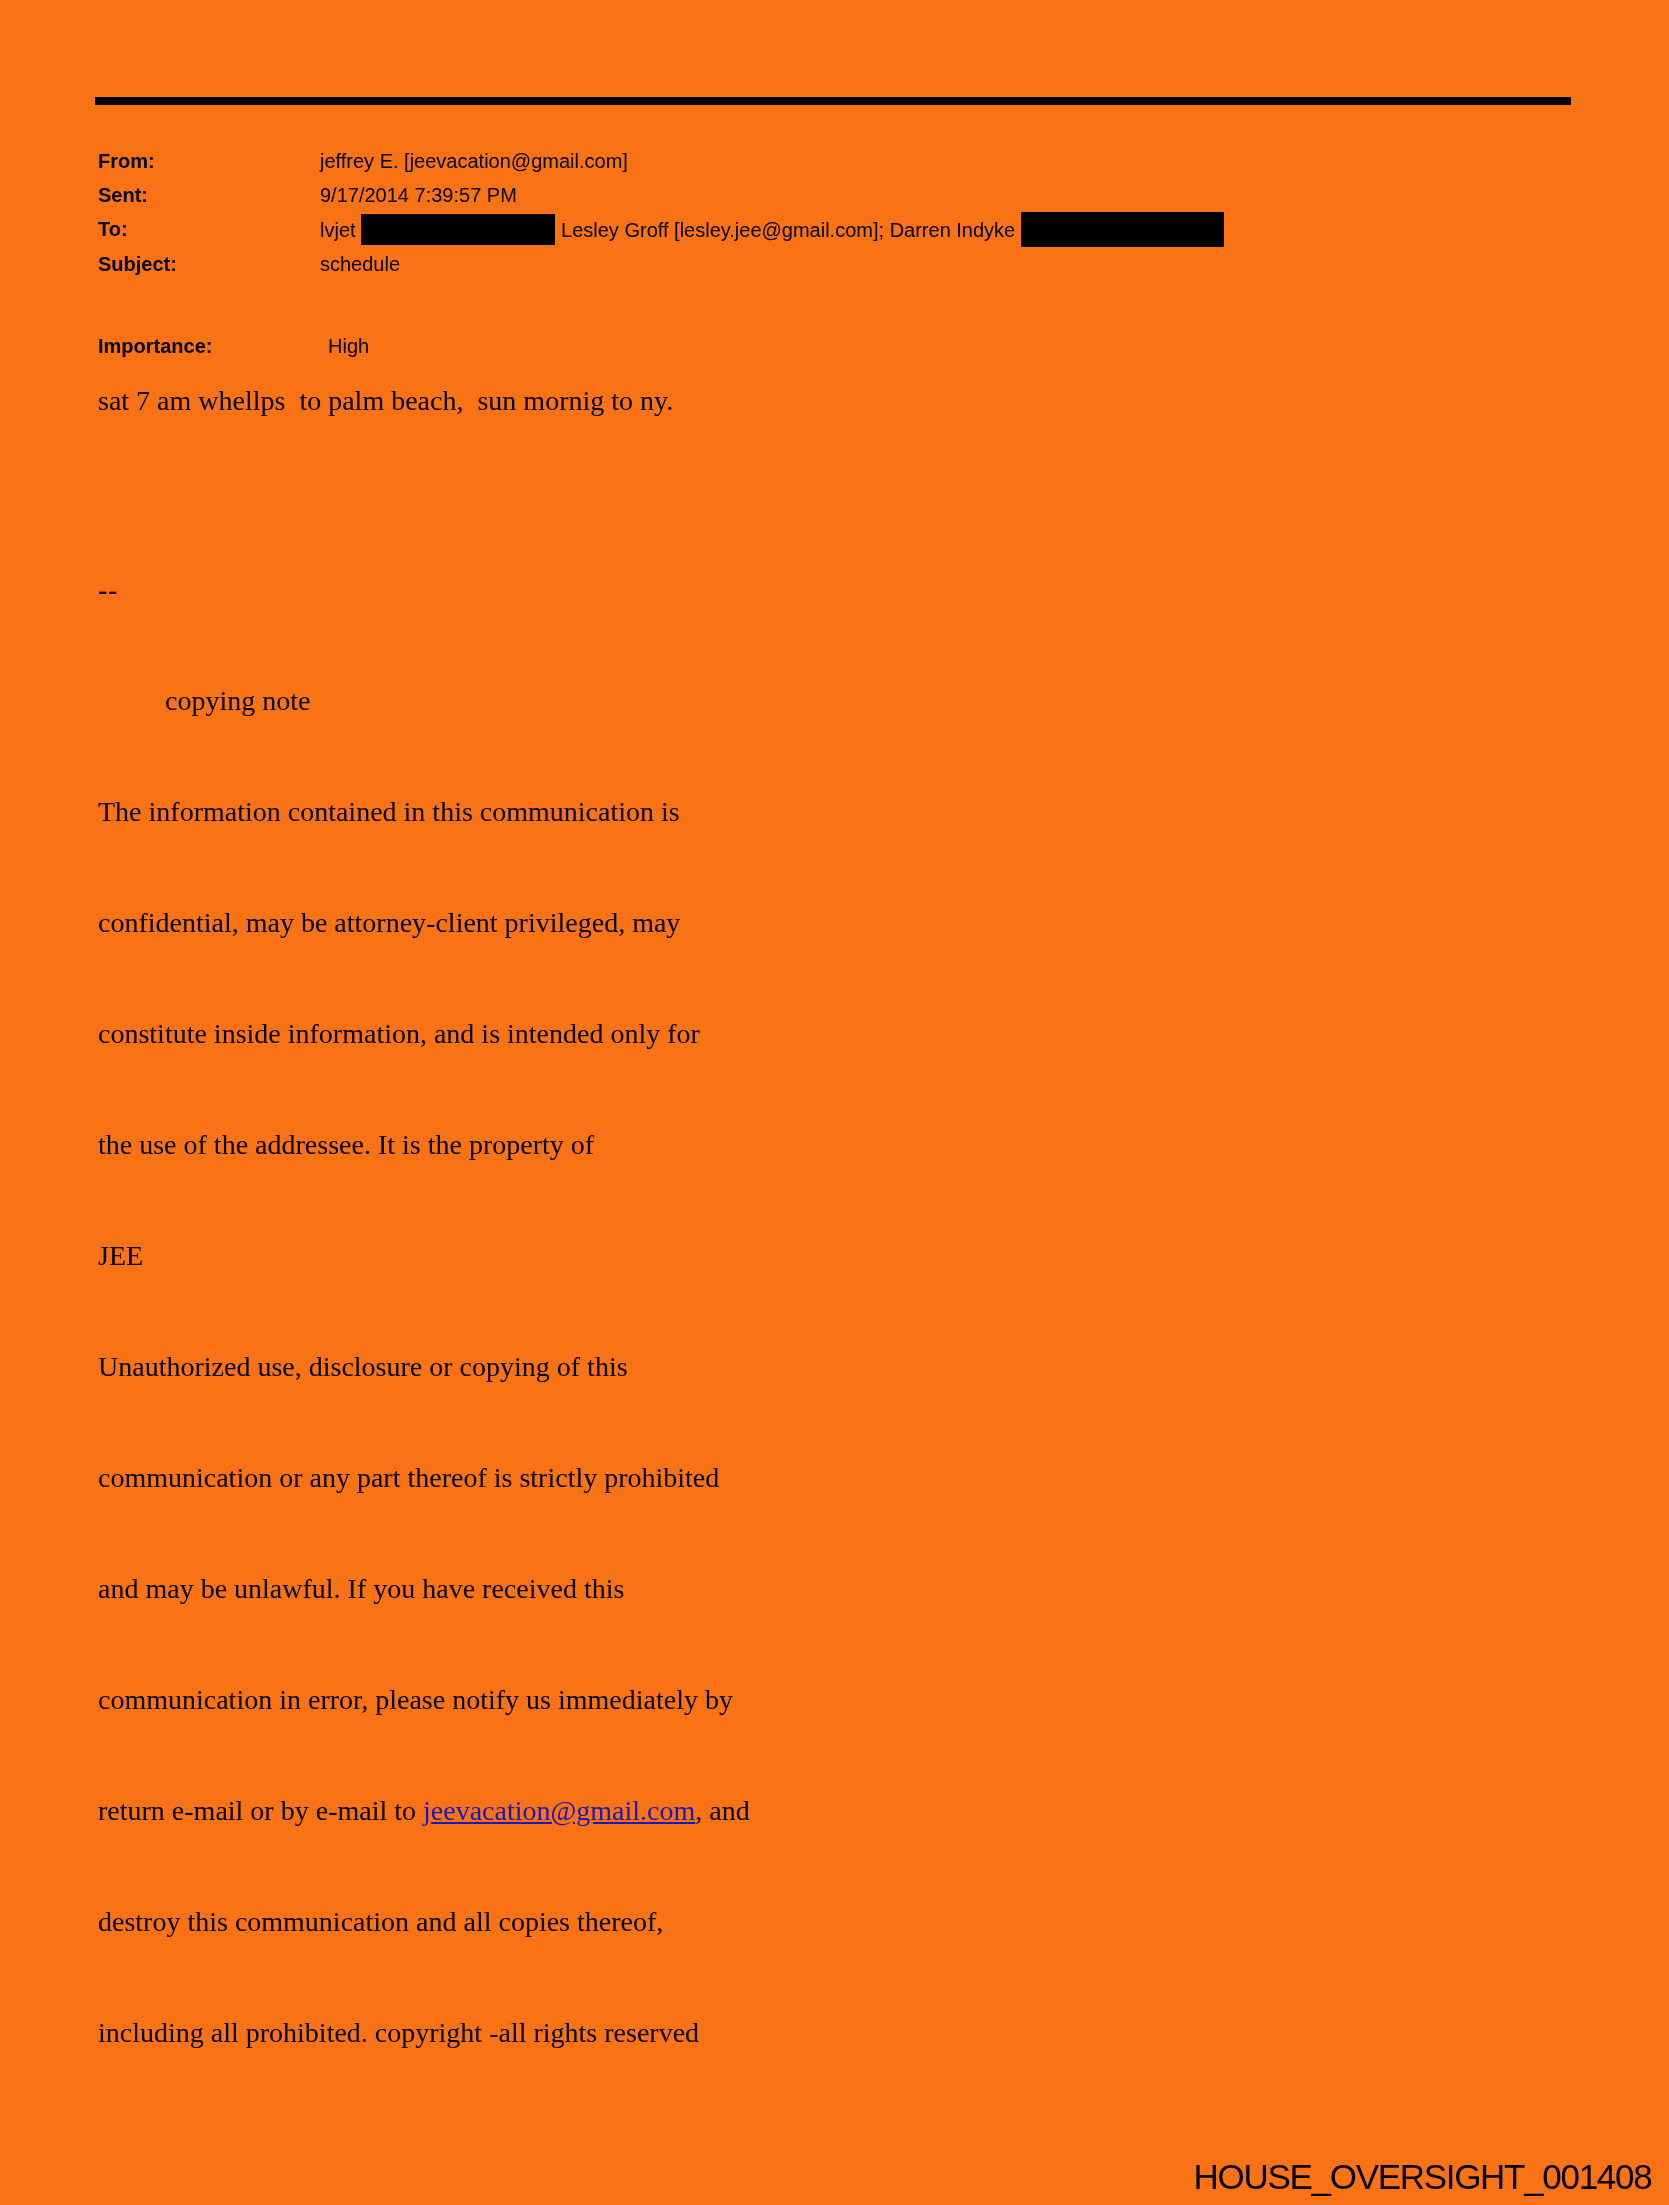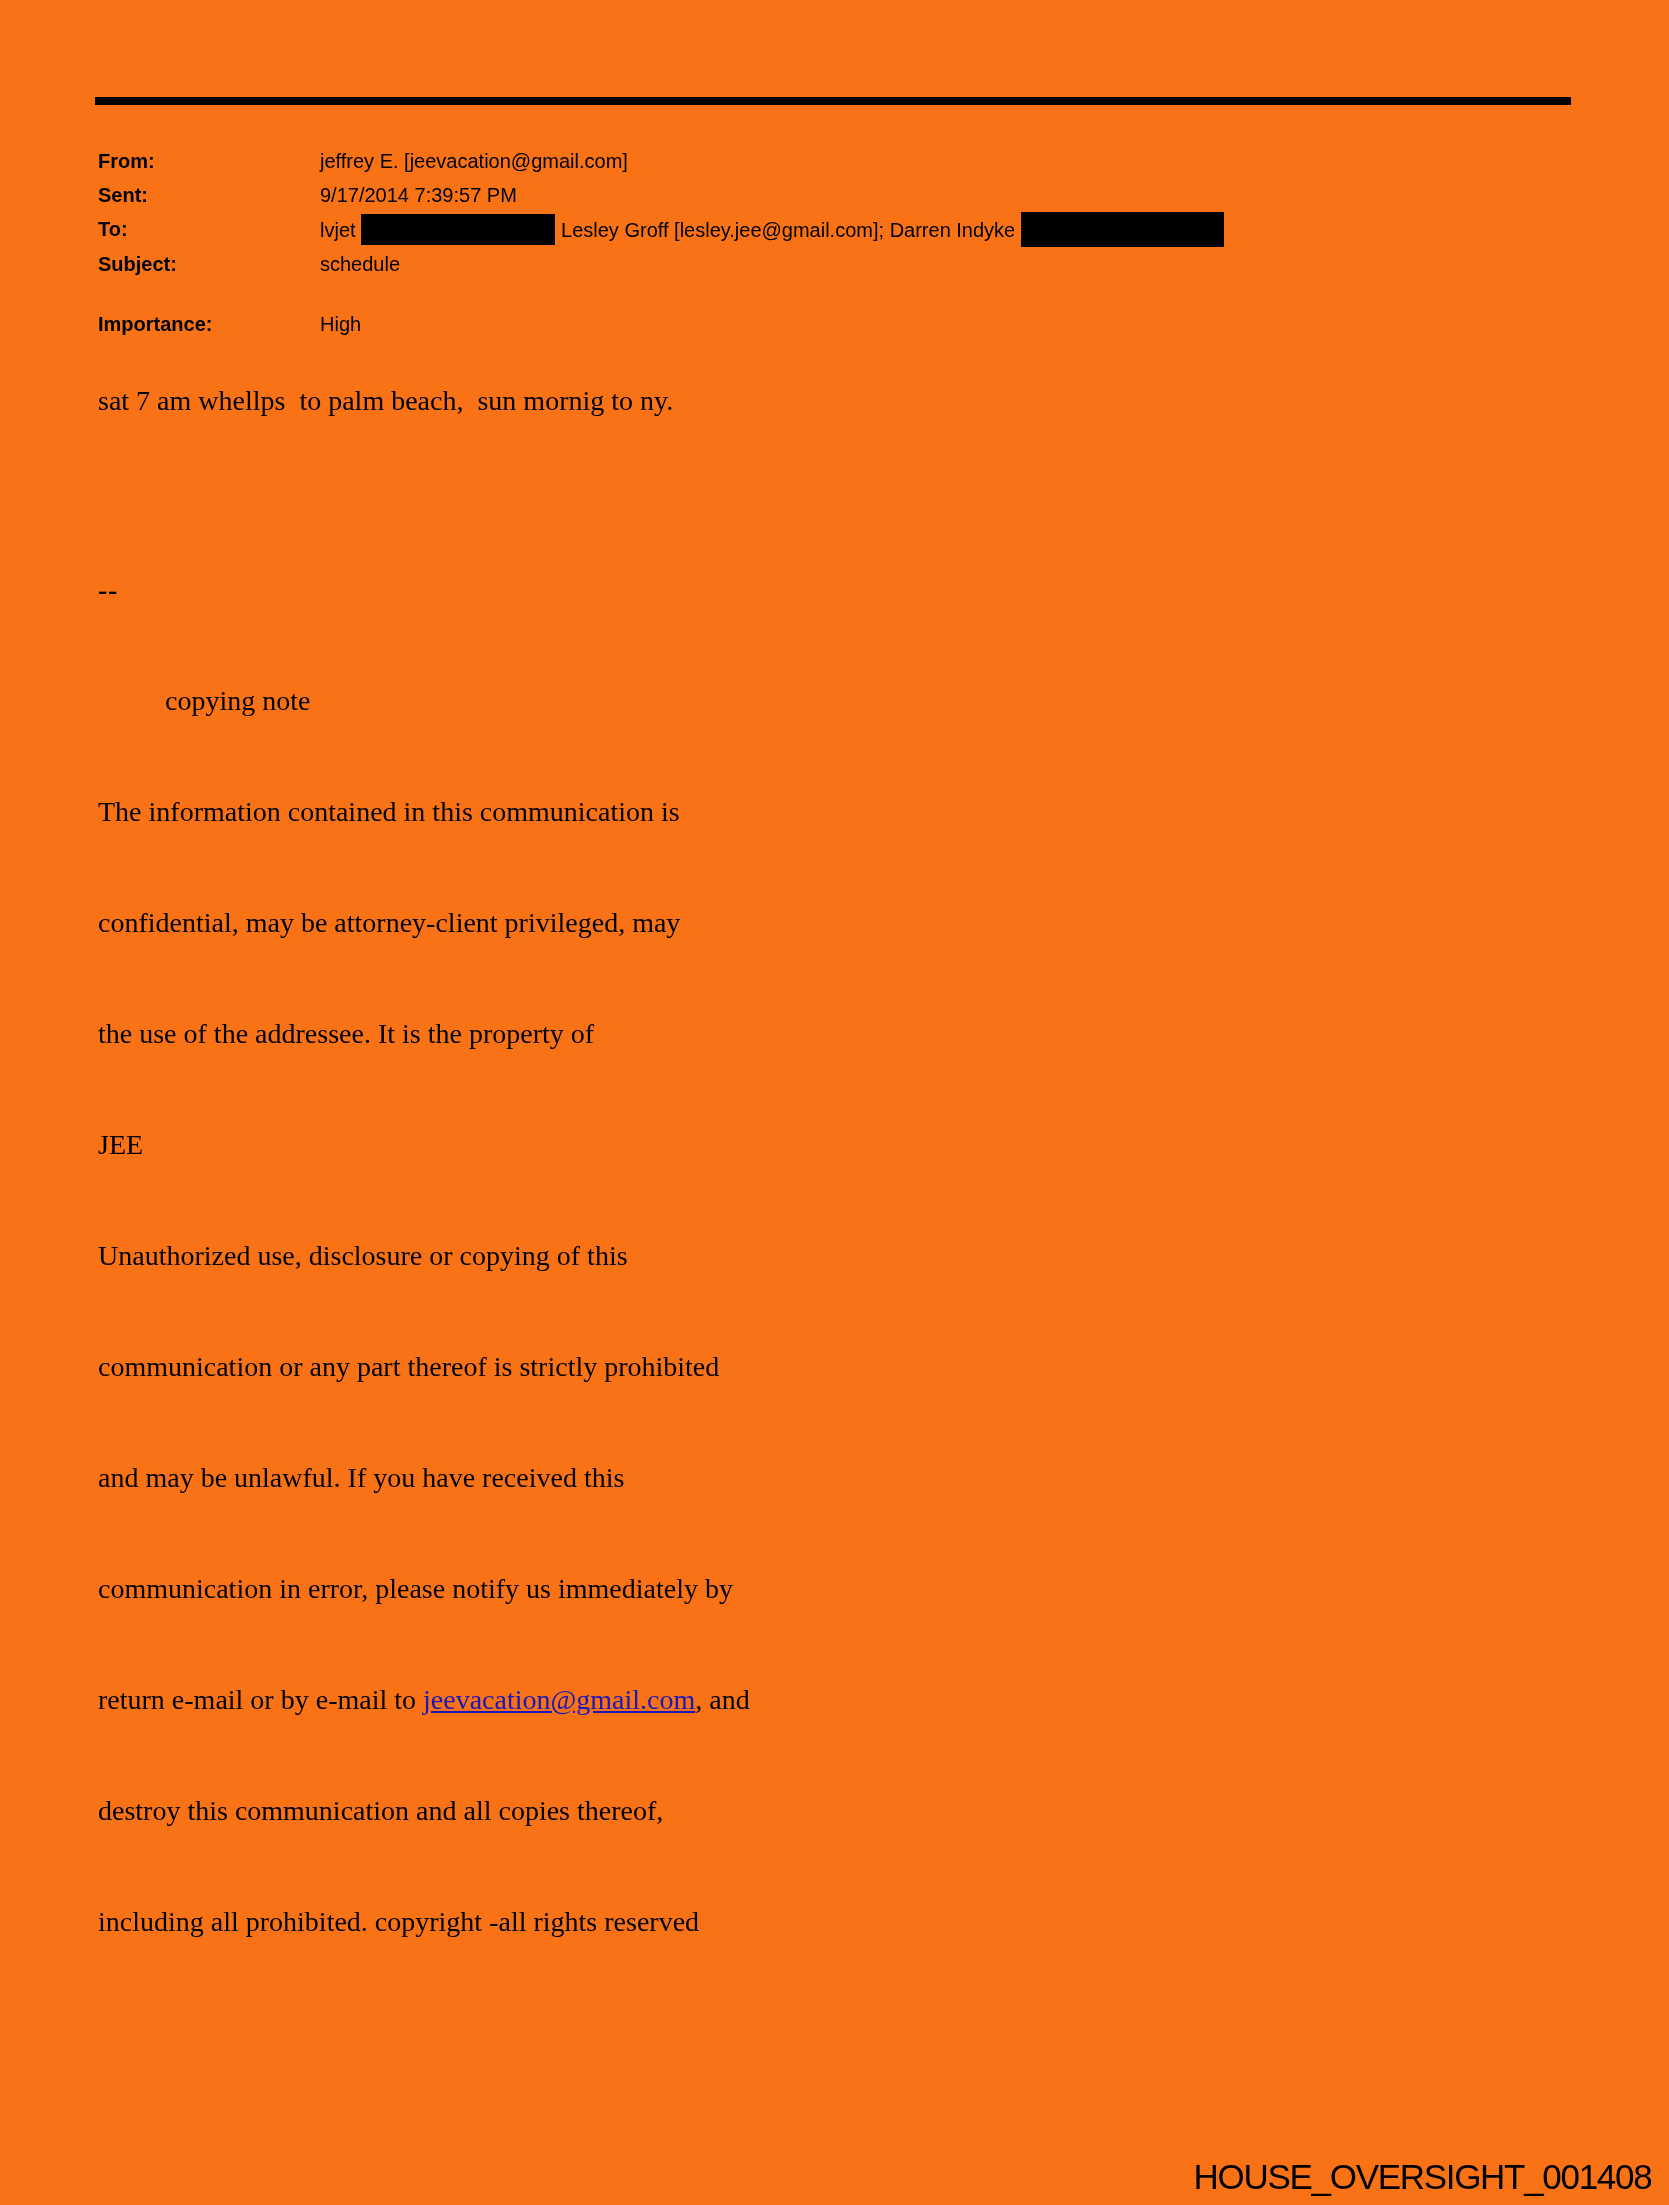"Importance:" .hdr-importance { gap: none -> 8px; top: 307px -> 329px }
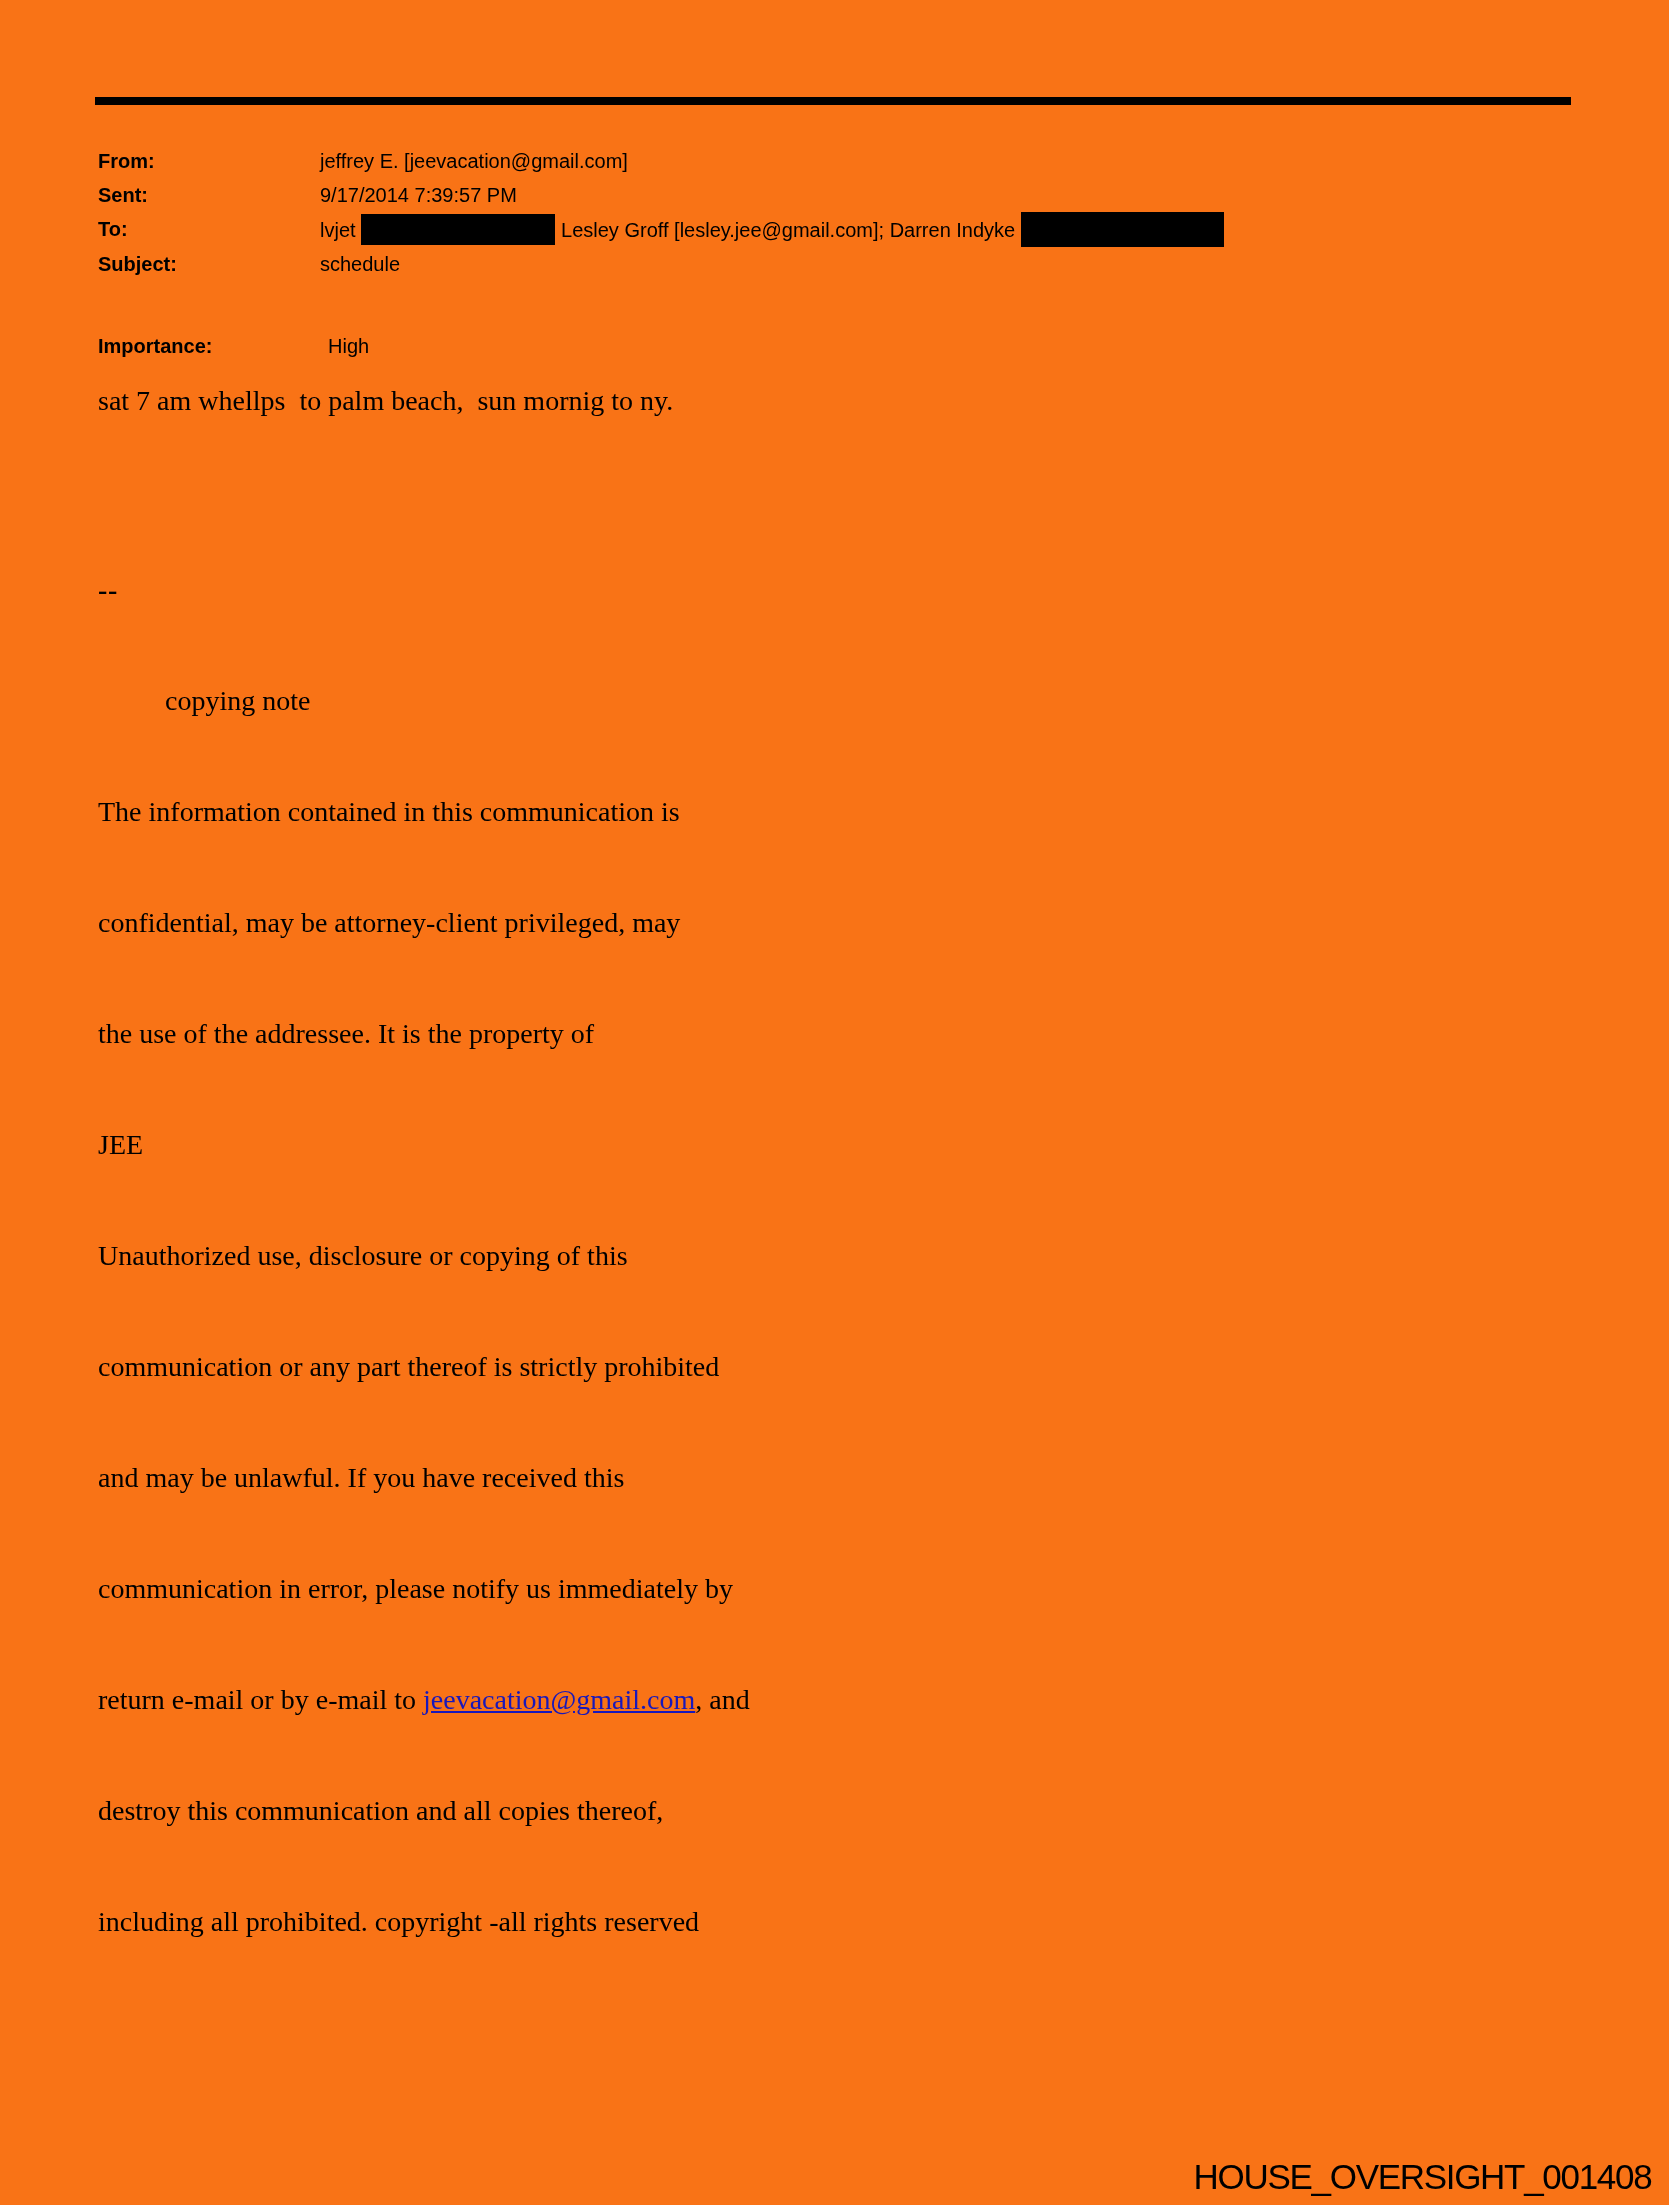"constitute inside information, and is" div { html: none -> <div>constitute inside information, and is intended only for</div> }
